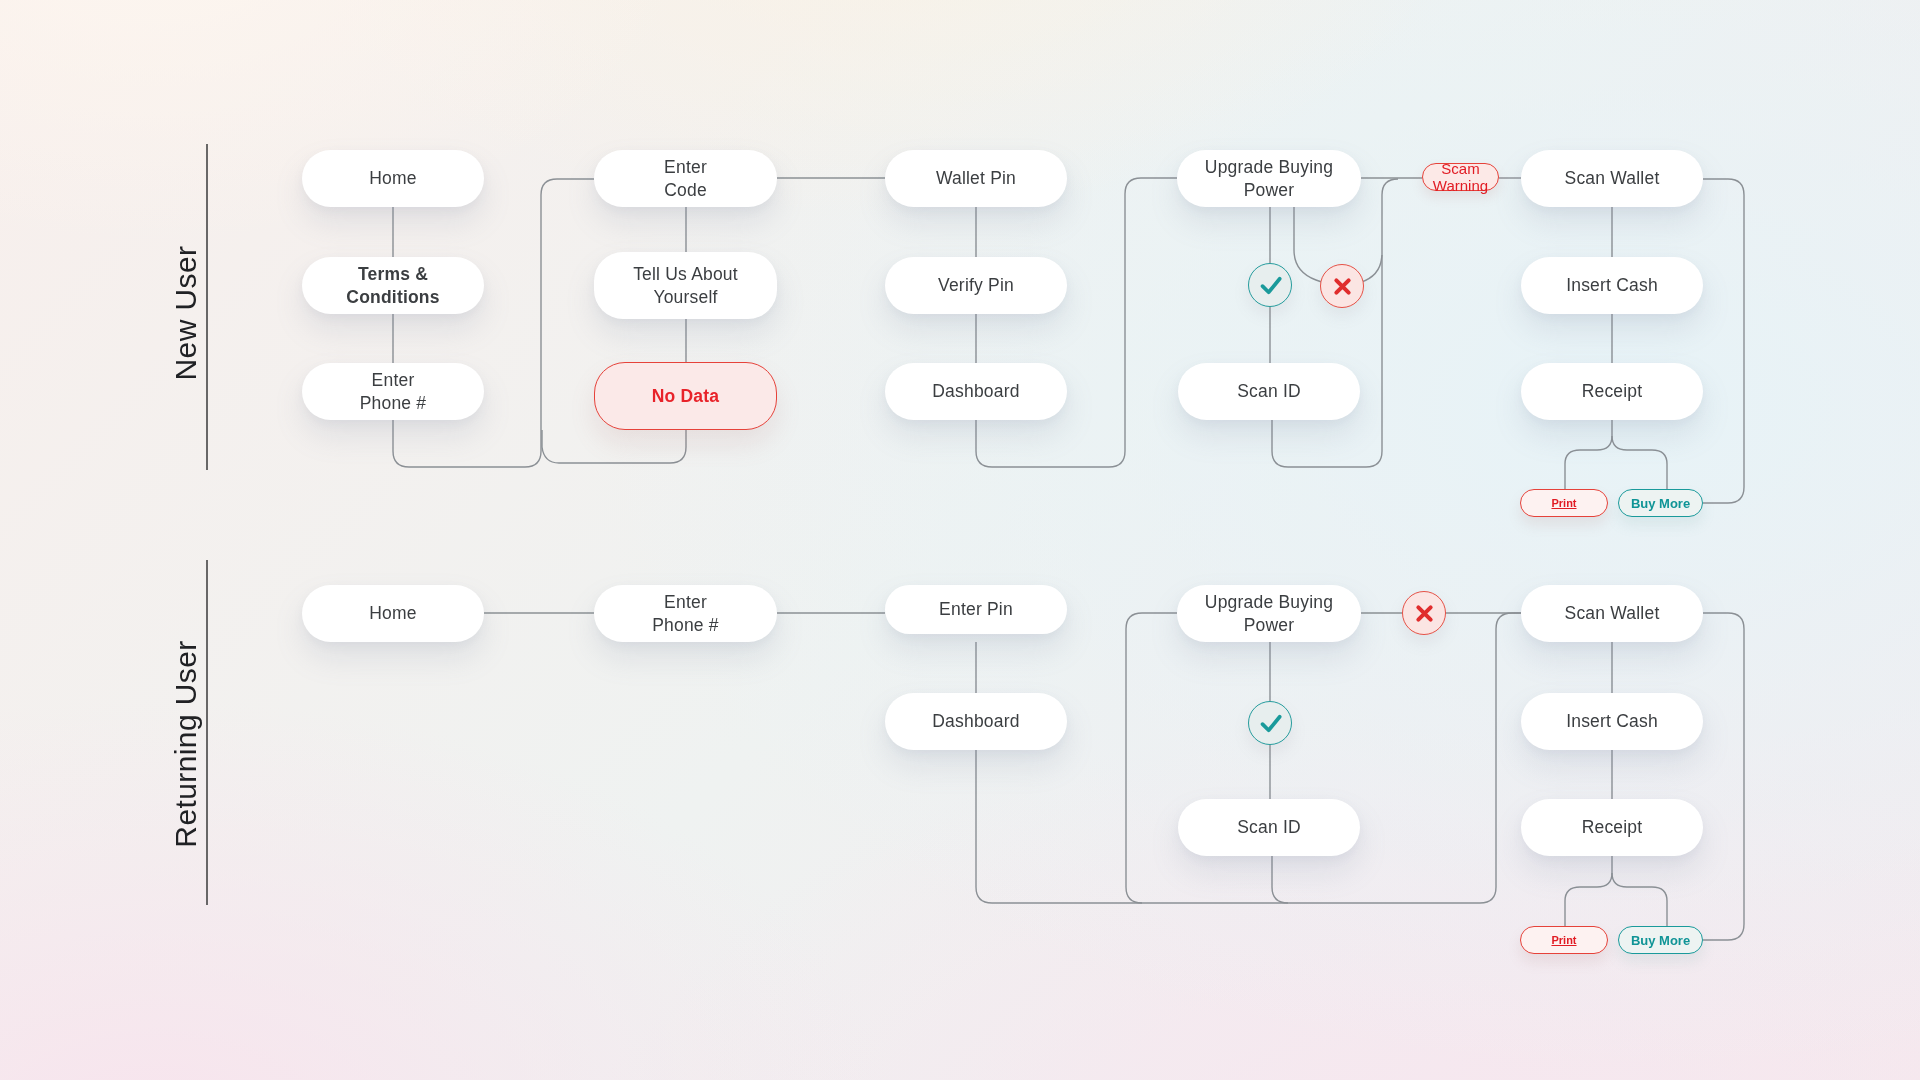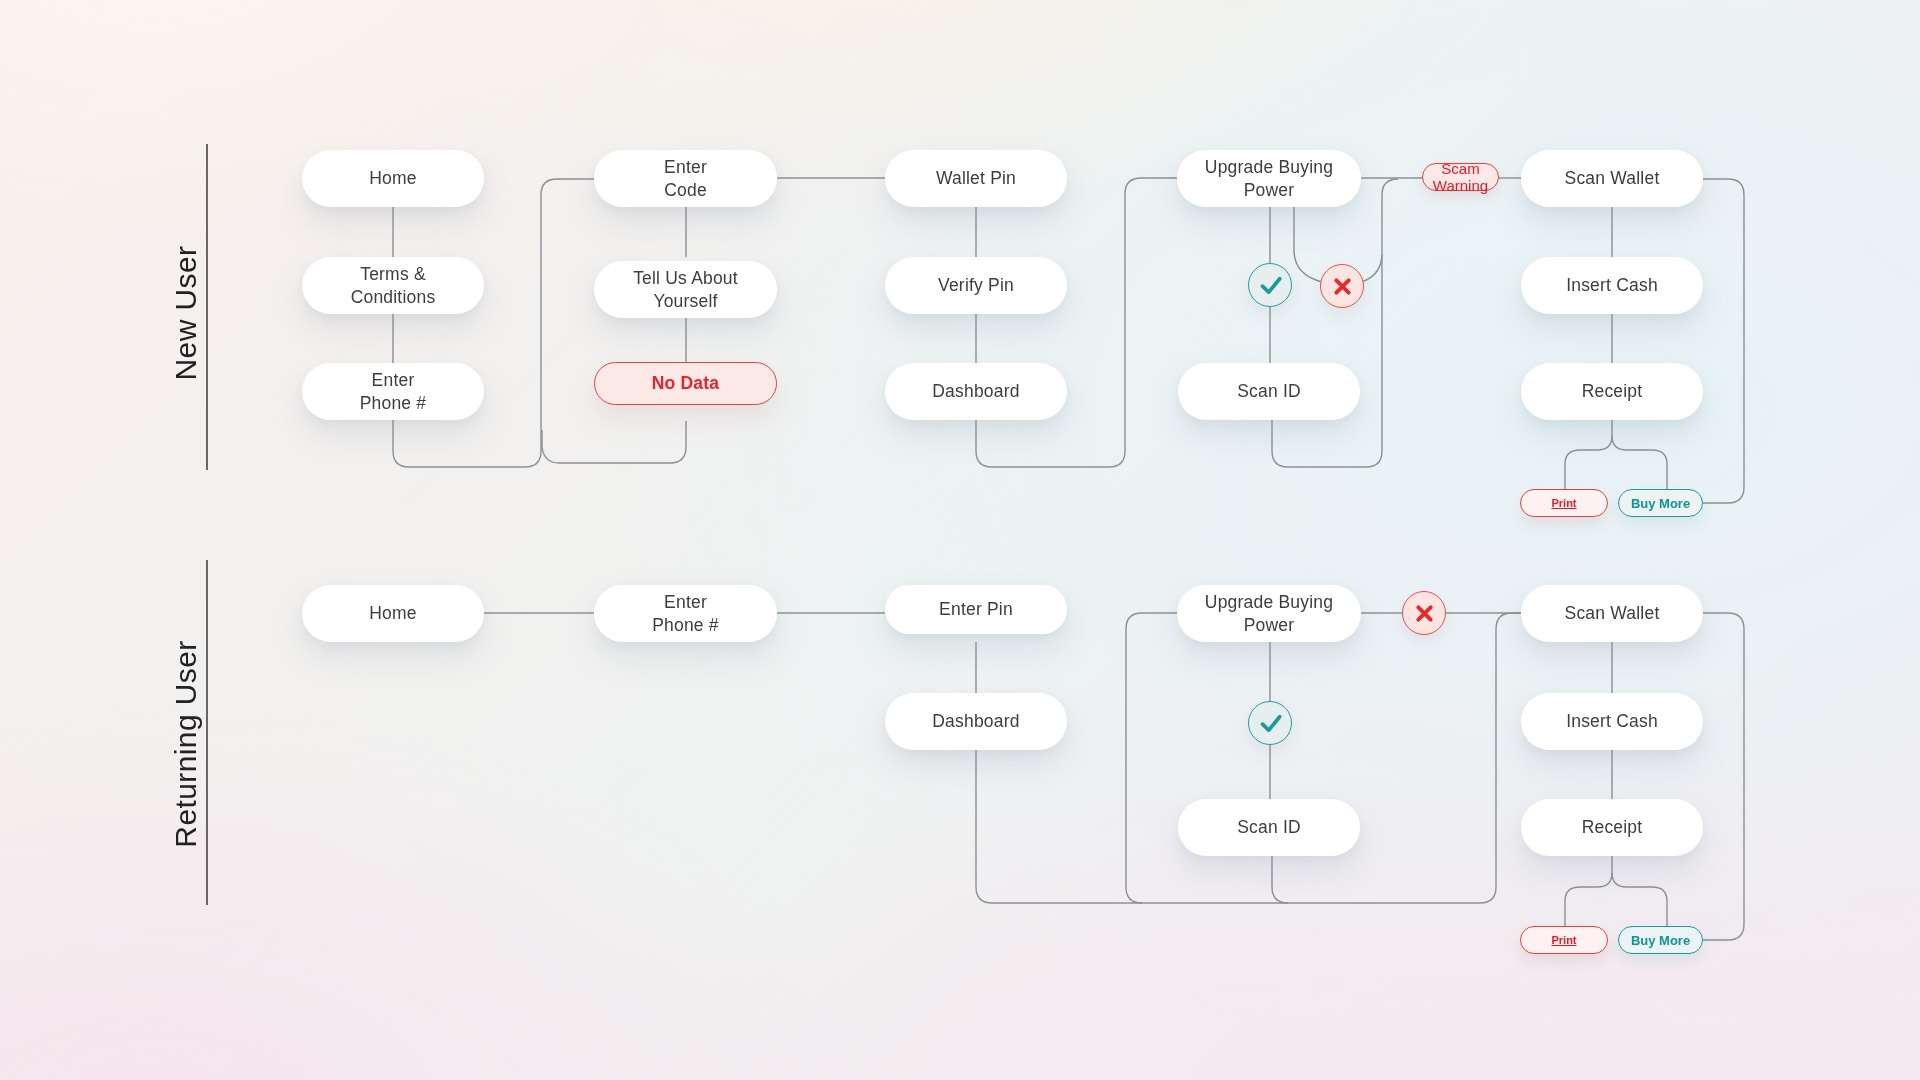"Terms &" div.node { font-weight: none -> bold }
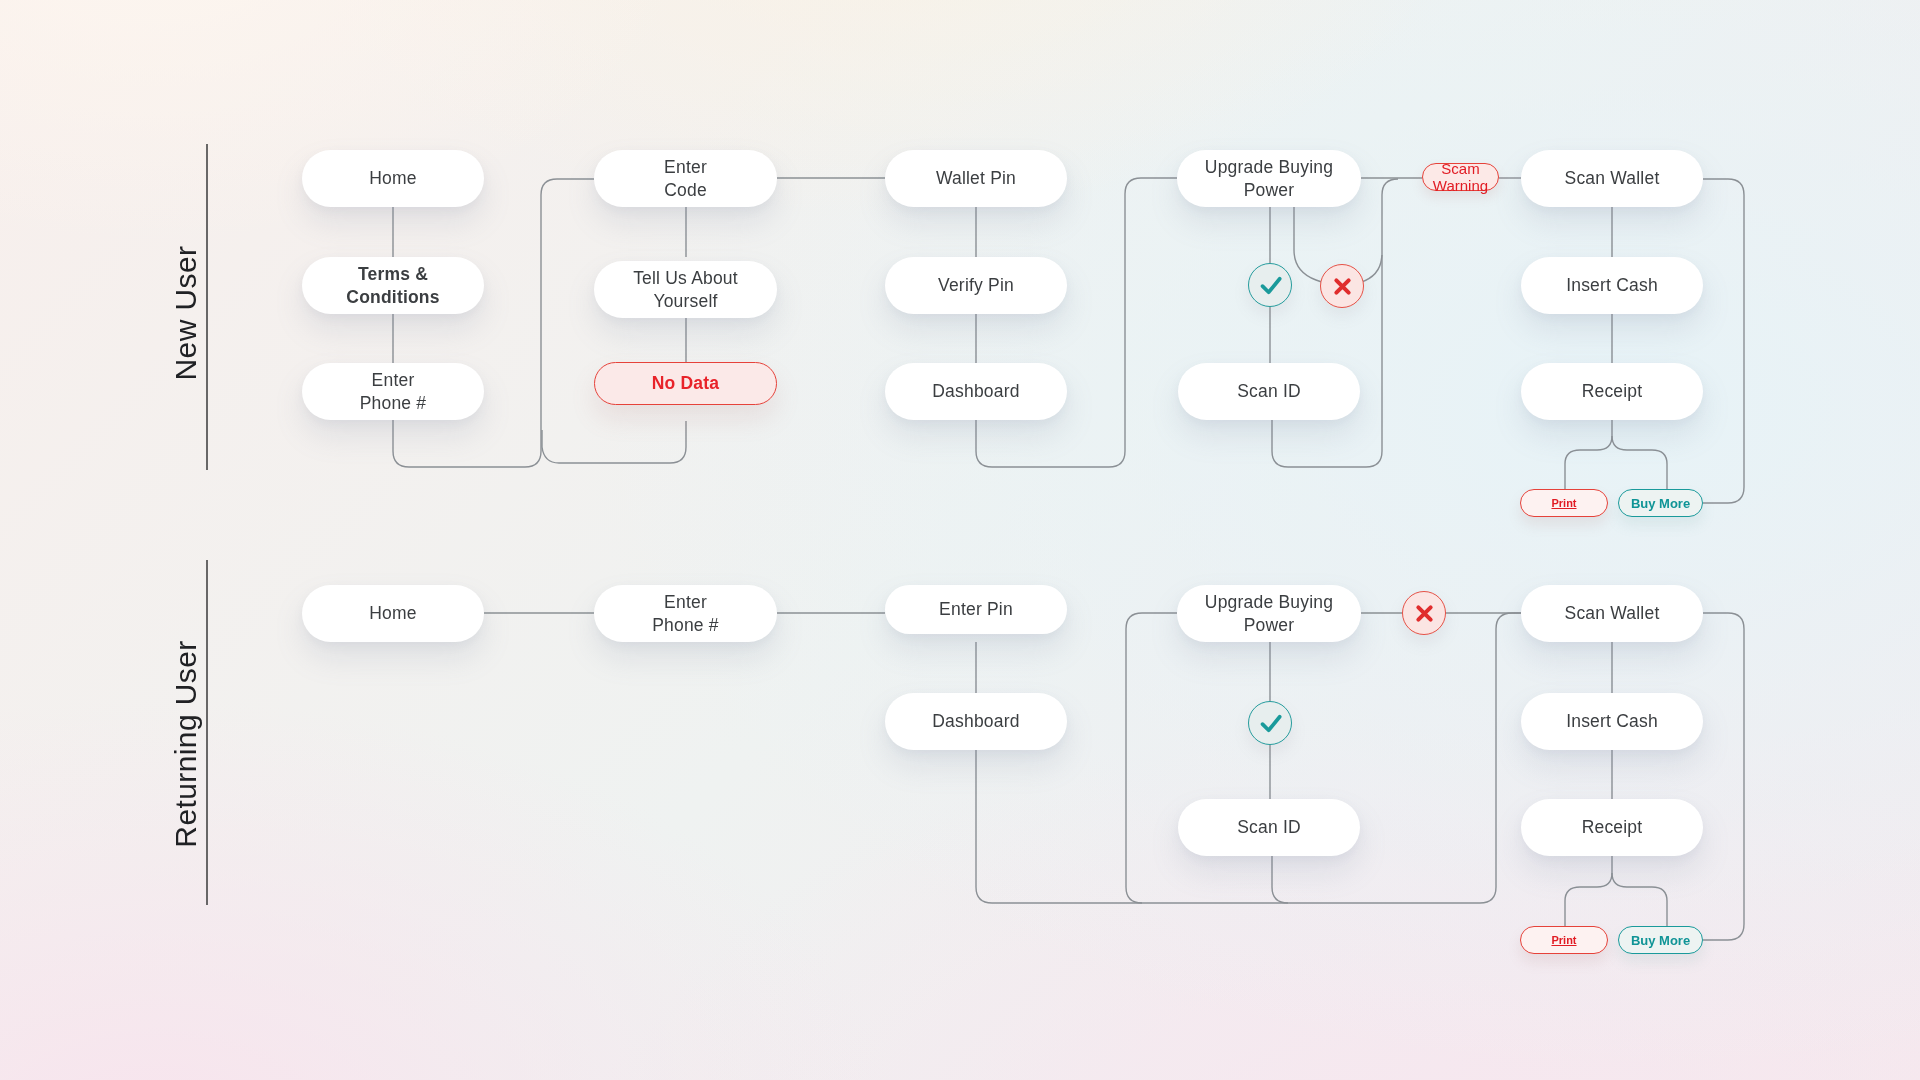"Tell Us About" div.node { height: 57px -> 67px; top: 261px -> 252px }
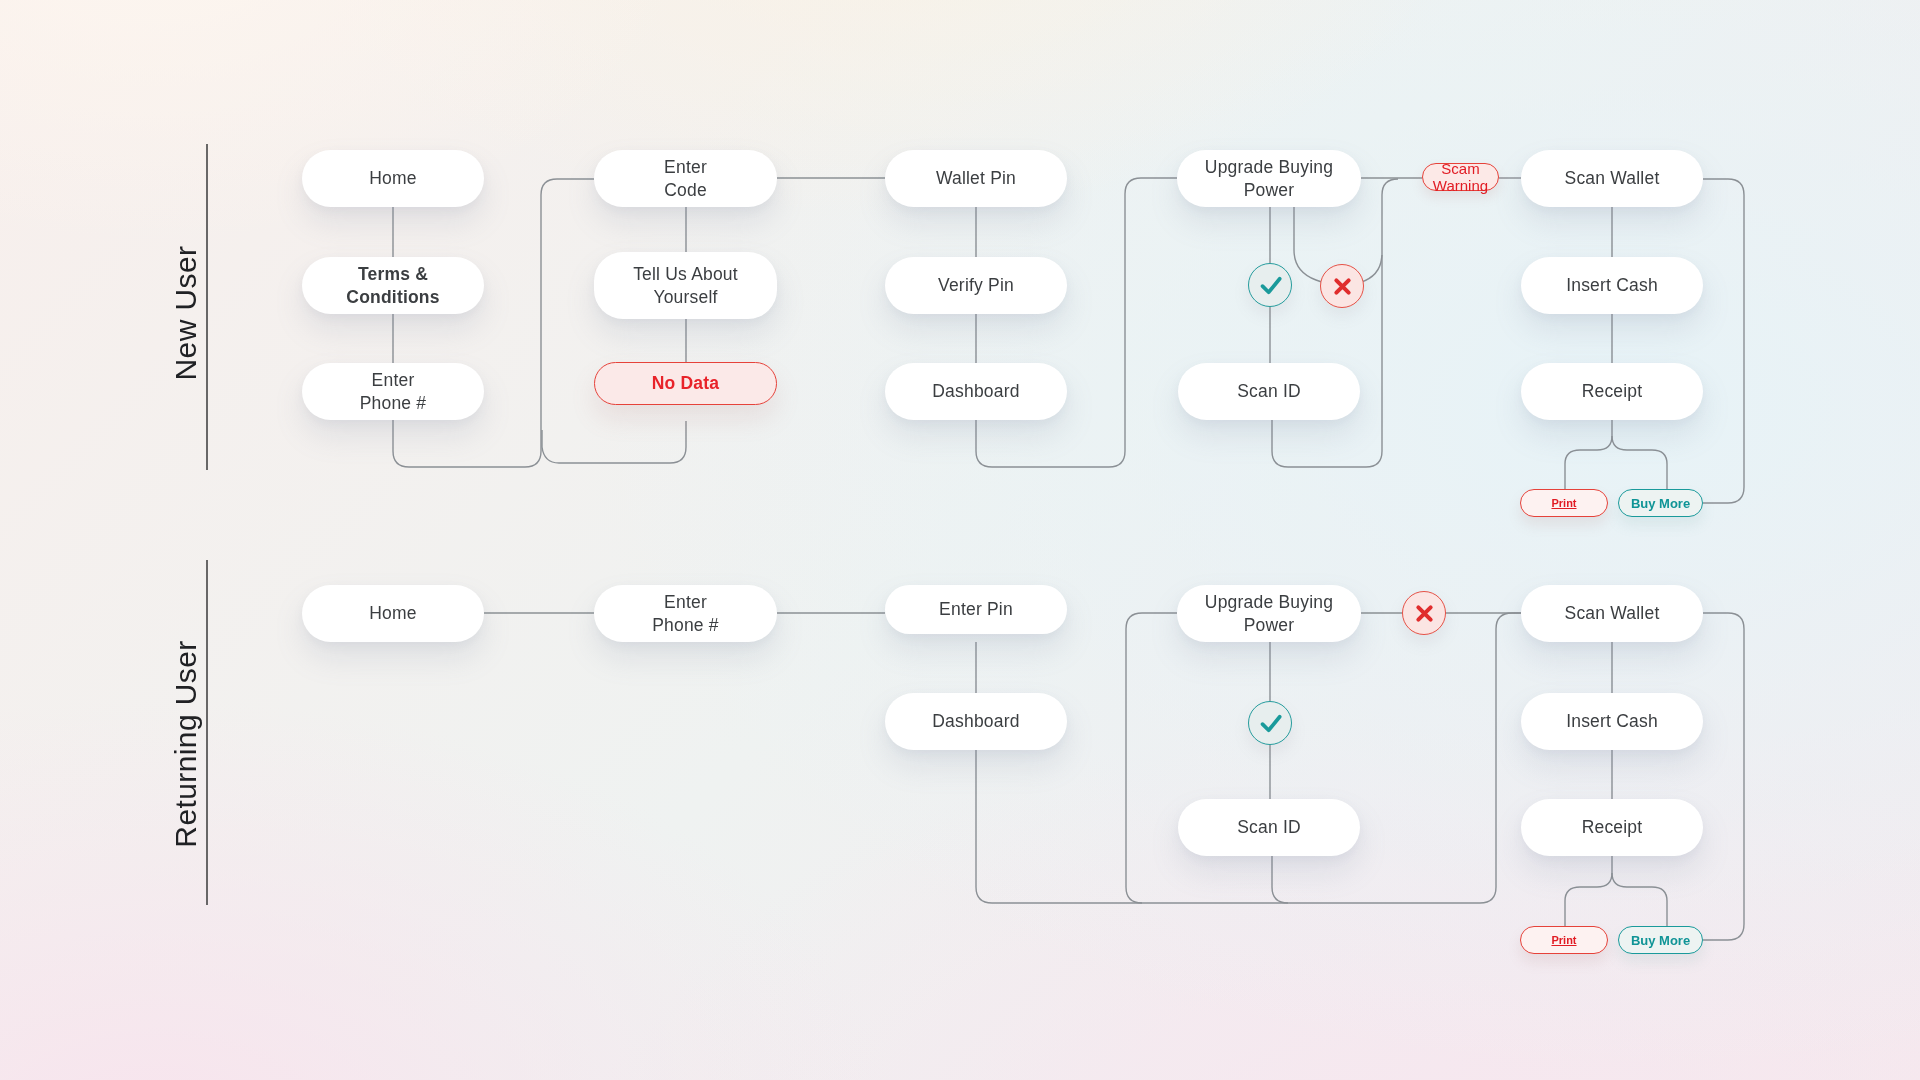"No Data" div.node { height: 43px -> 68px }
